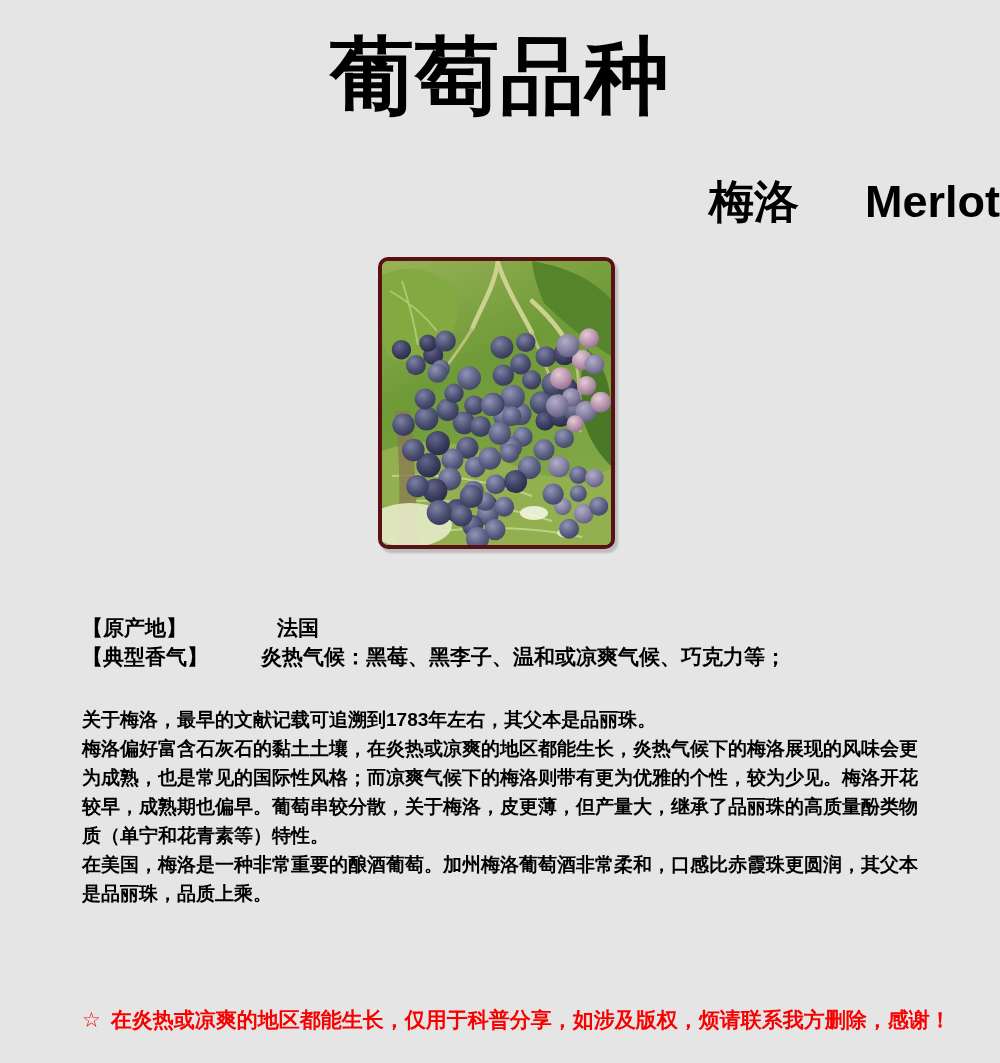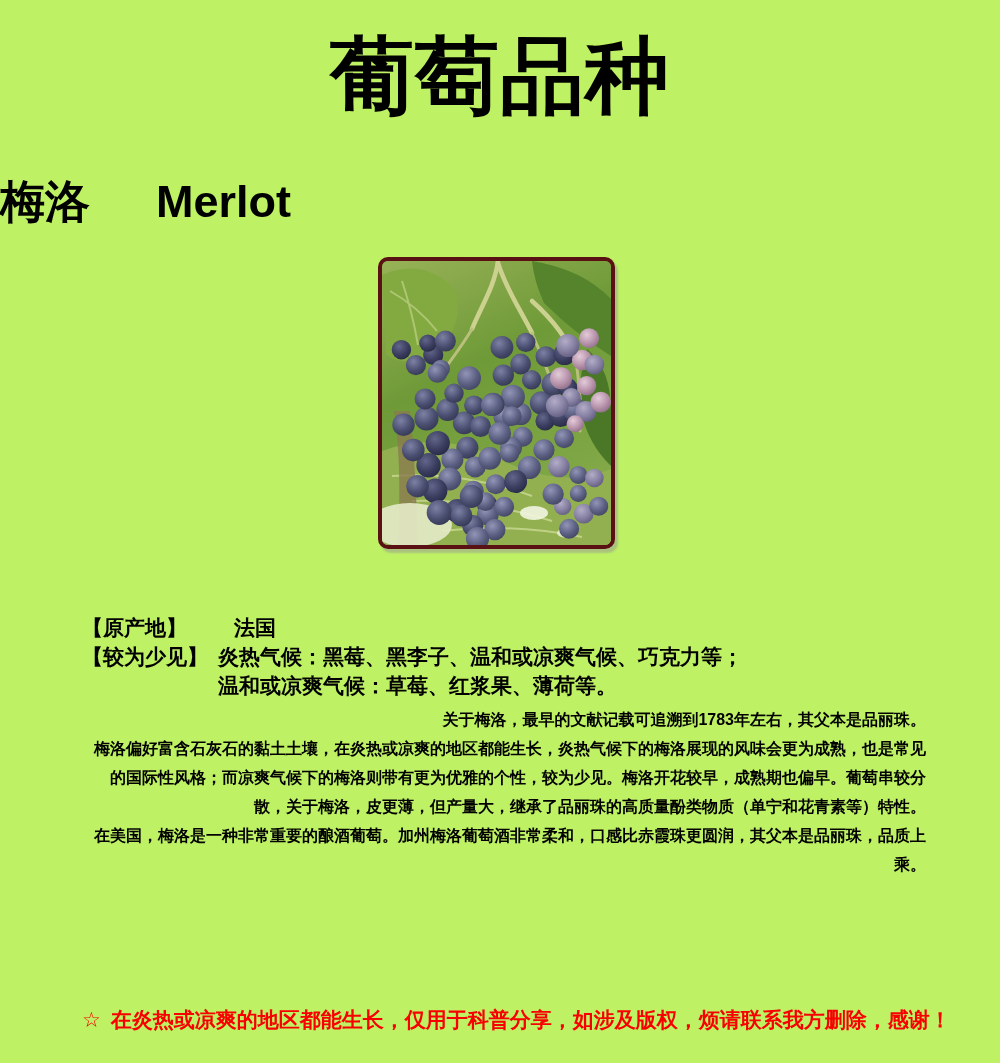"葡萄品种" .page { background: #bef264 -> #e5e5e5 }
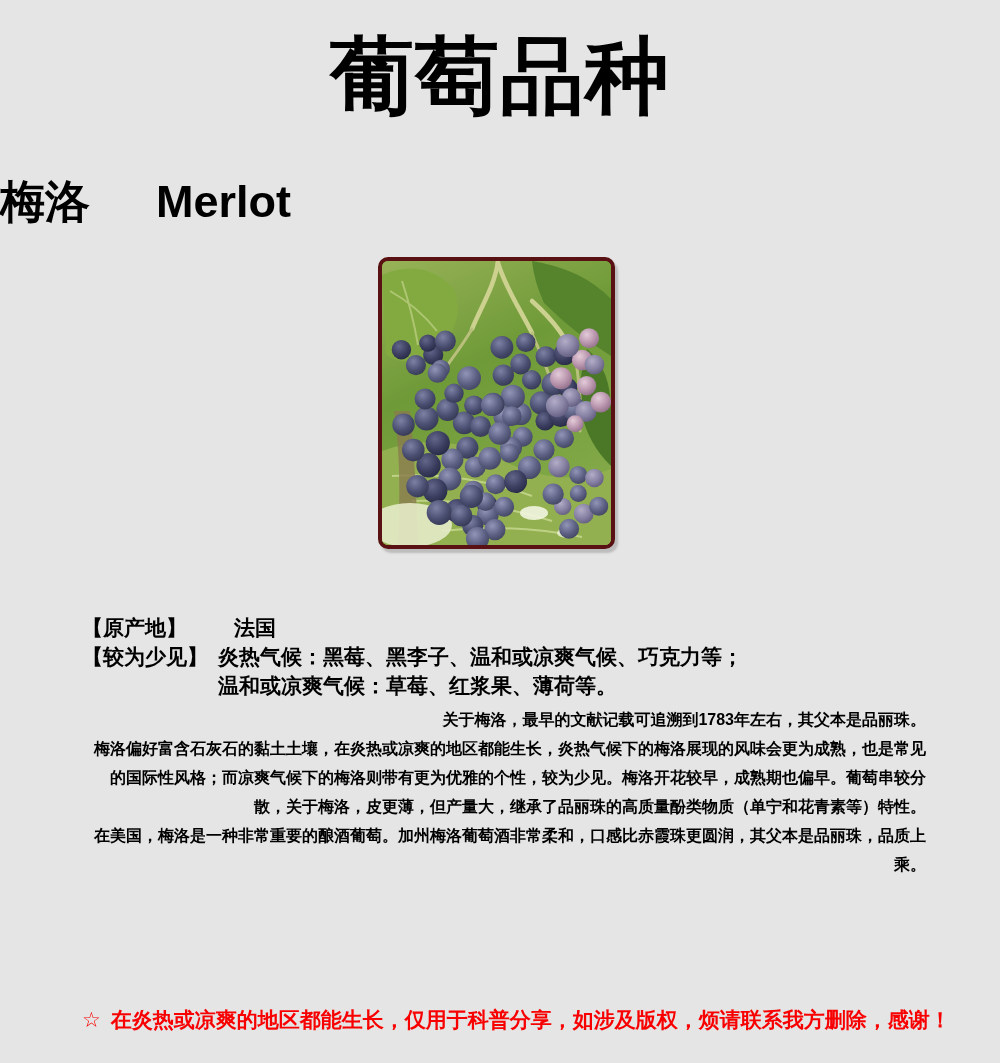"梅洛 Merlot" .subtitle { text-align: left -> right }
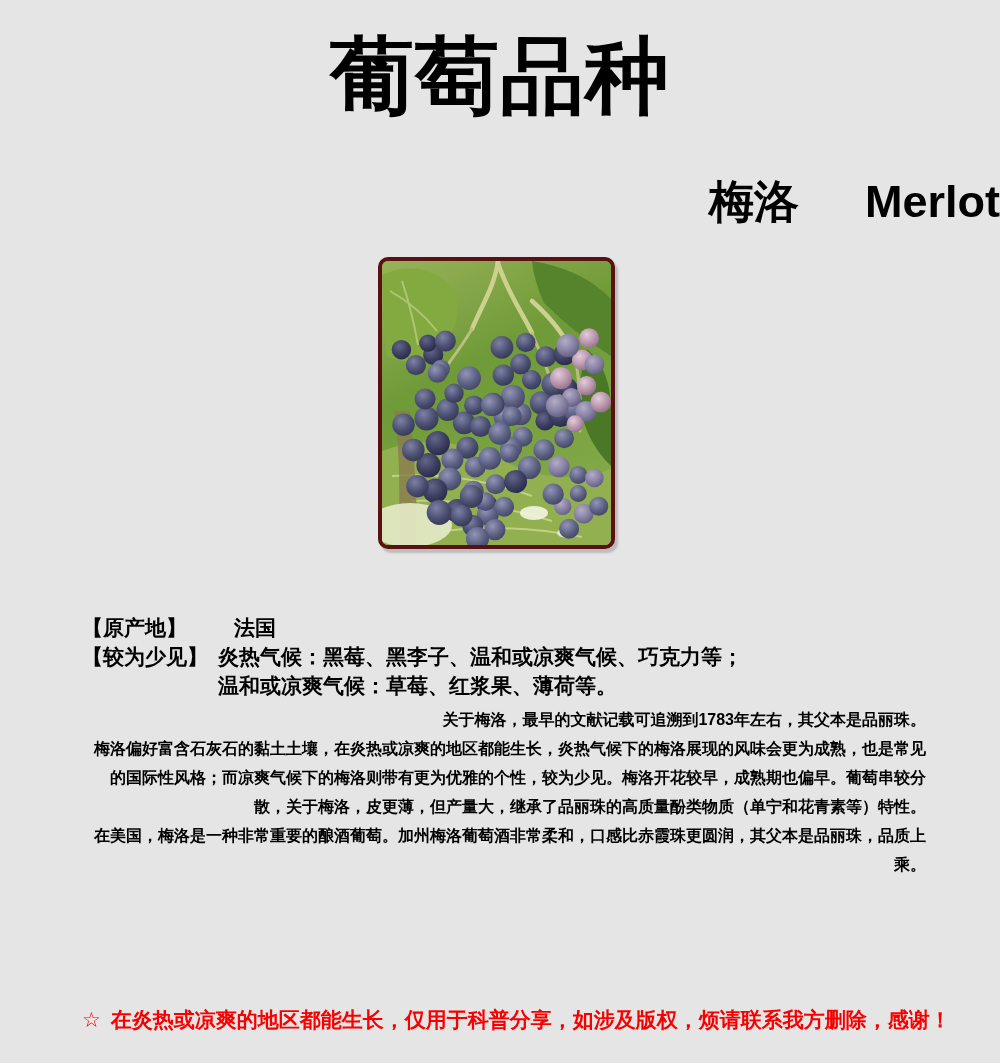"【原产地】" .info-row { gap: none -> 43px }
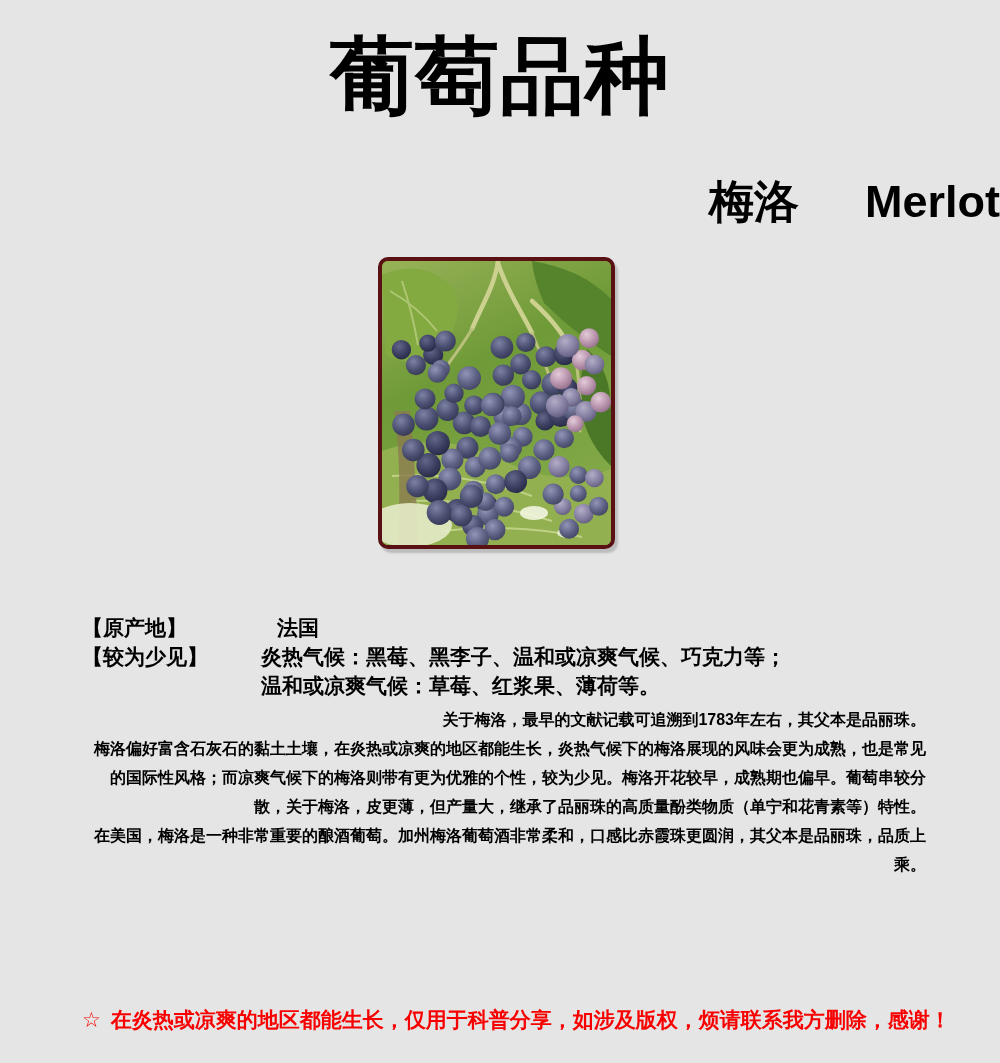"【较为少见】" span { text: 较为少见 -> 典型香气 }
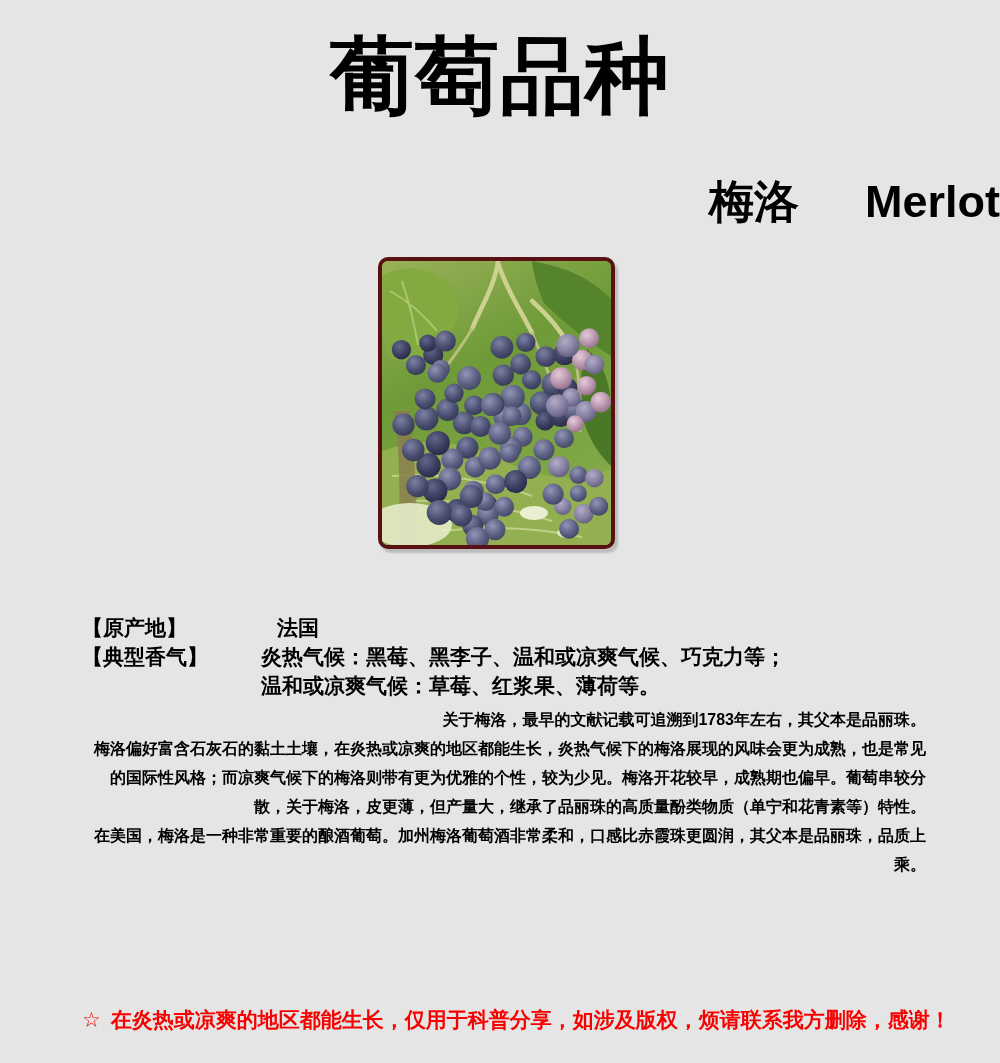"温和或凉爽气候：草莓、红浆果、薄荷等。" div { html: <div>温和或凉爽气候：草莓、红浆果、薄荷等。</div> -> none }
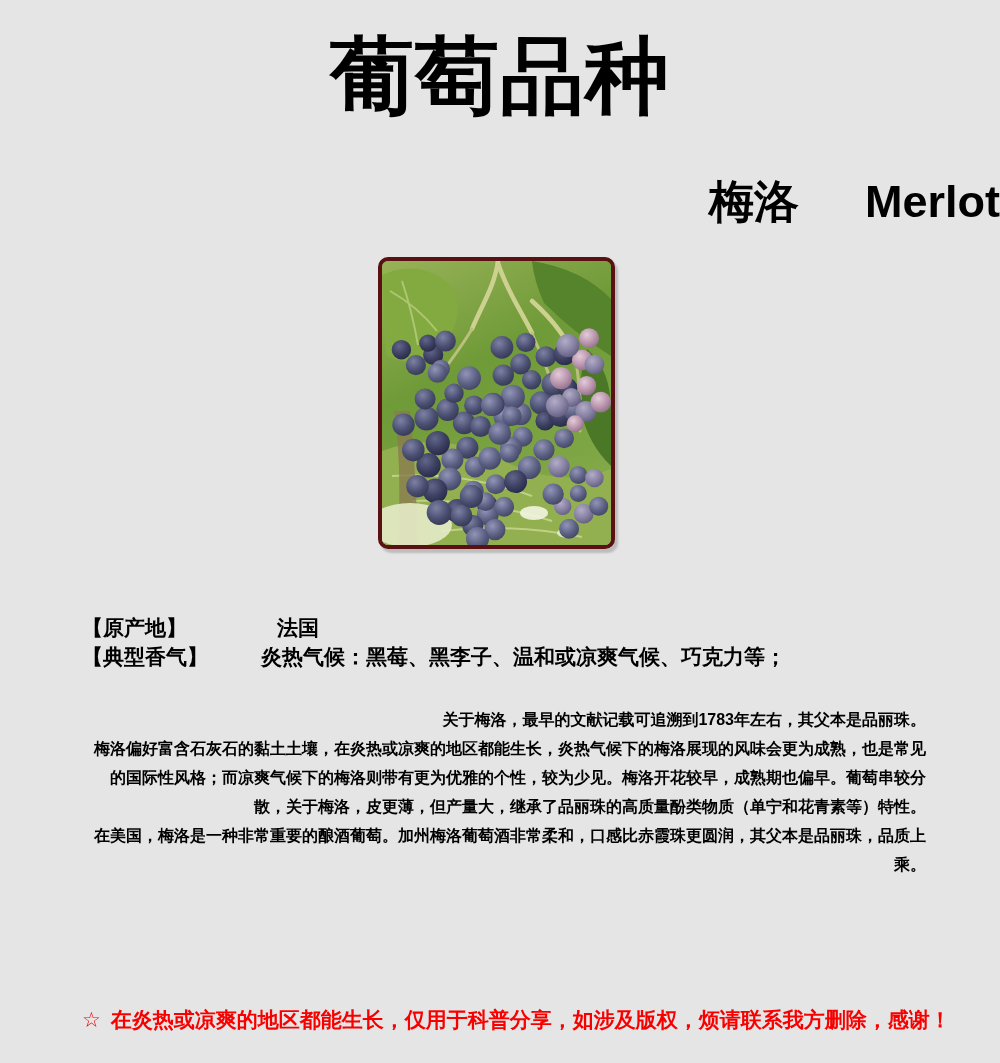"关于梅洛，最早的文献记载可追溯到1783年左右，其父本是品丽珠。" .body-text { font-size: 16px -> 19px; text-align: right -> left }
